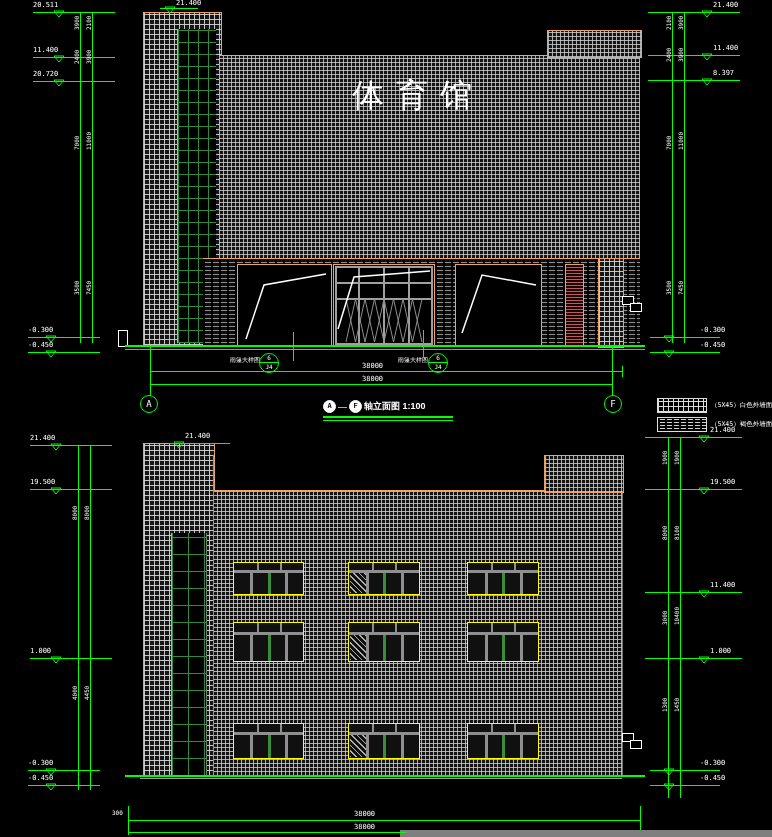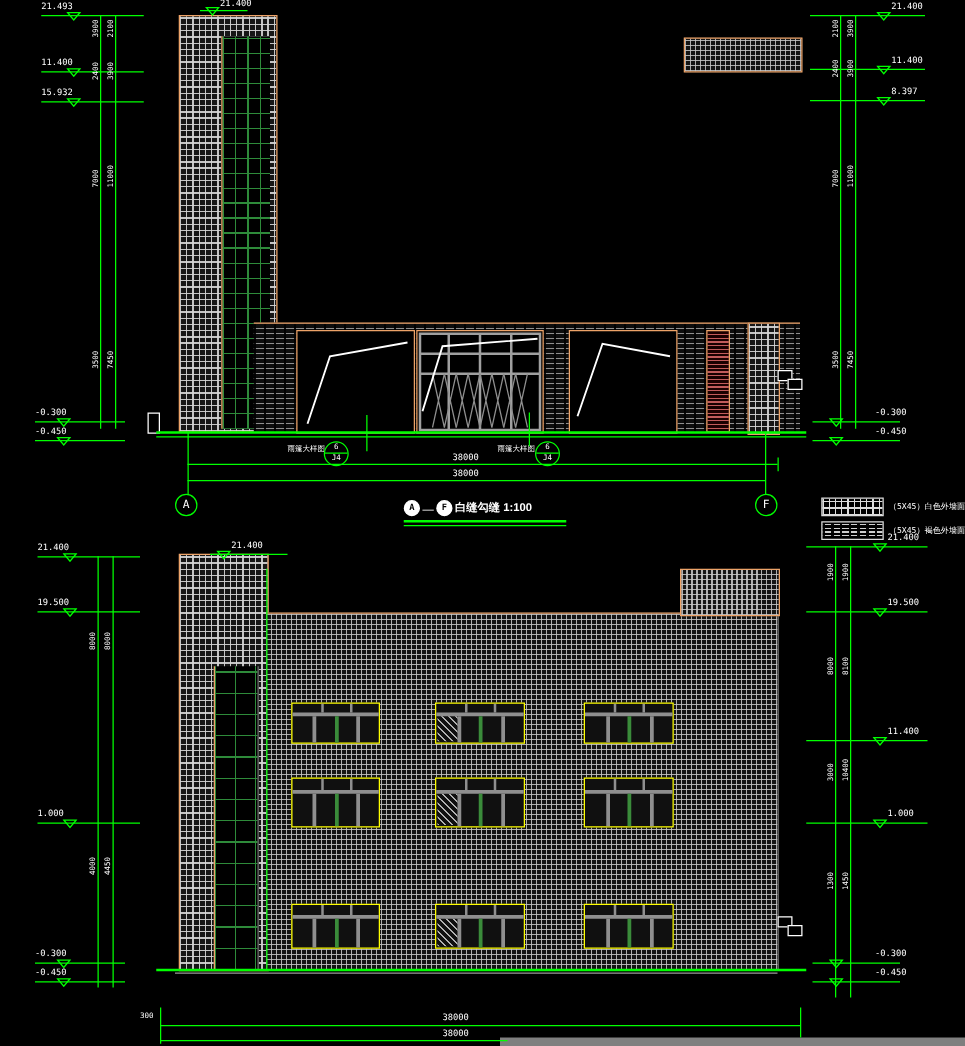"21.493" div.abs { text: 21.493 -> 20.511 }
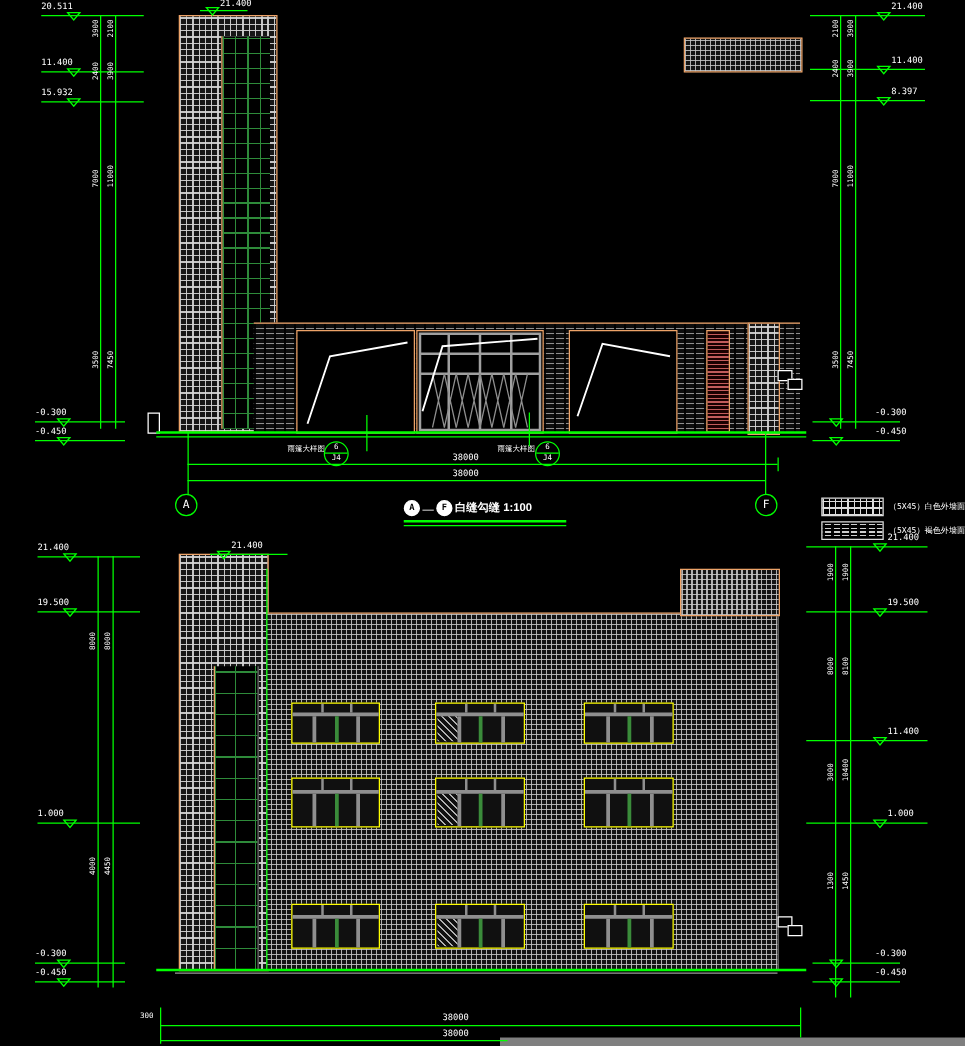"15.932" div.abs { text: 15.932 -> 20.720 }
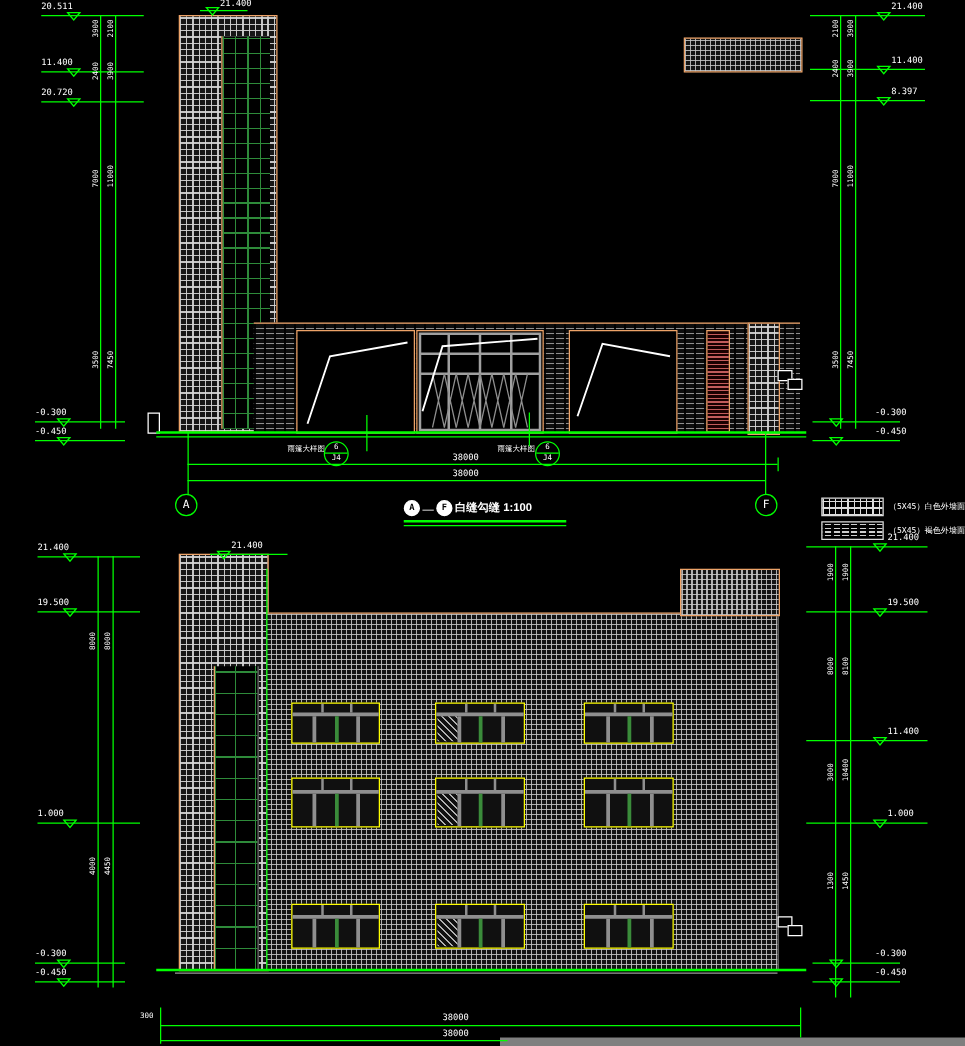"体育馆" div.abs { html: none -> <div> <div>体育馆</div> </div> }
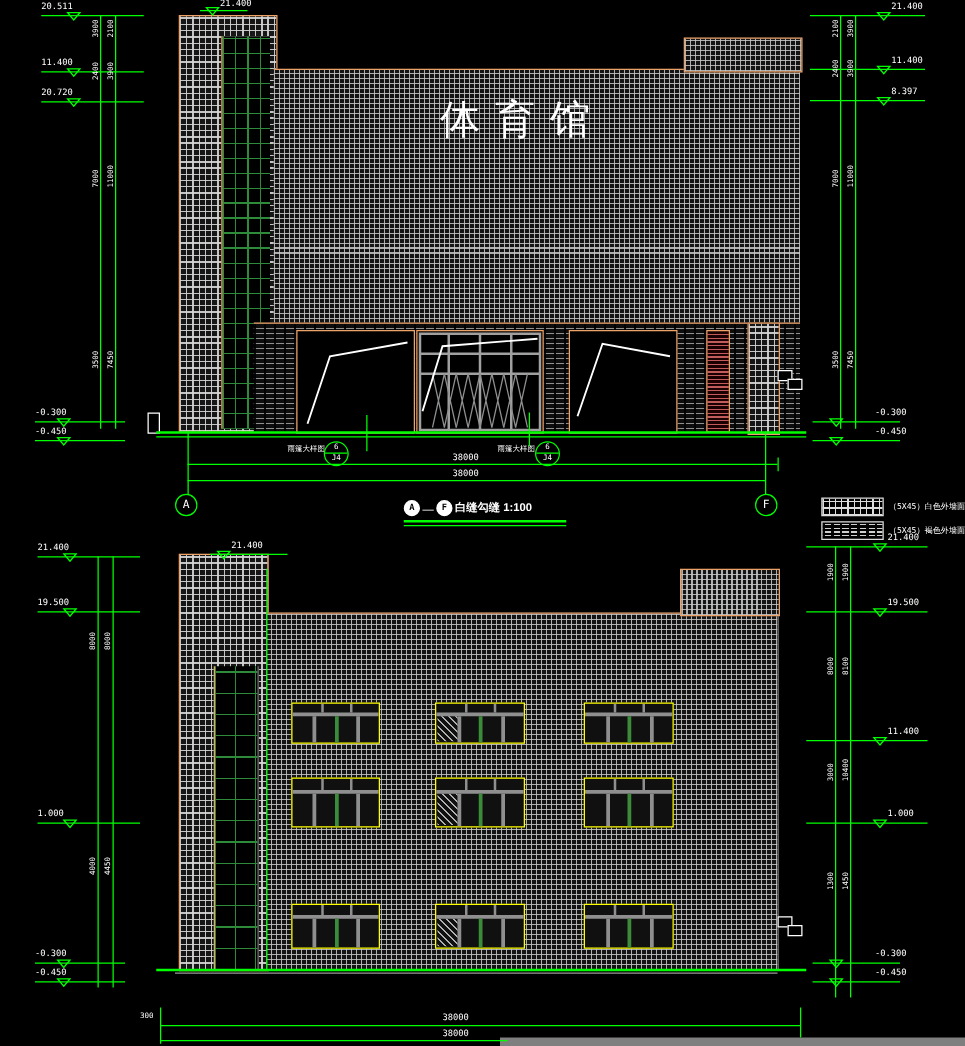"白缝勾缝 1:100" span { text: 白缝勾缝 -> 轴立面图 }
